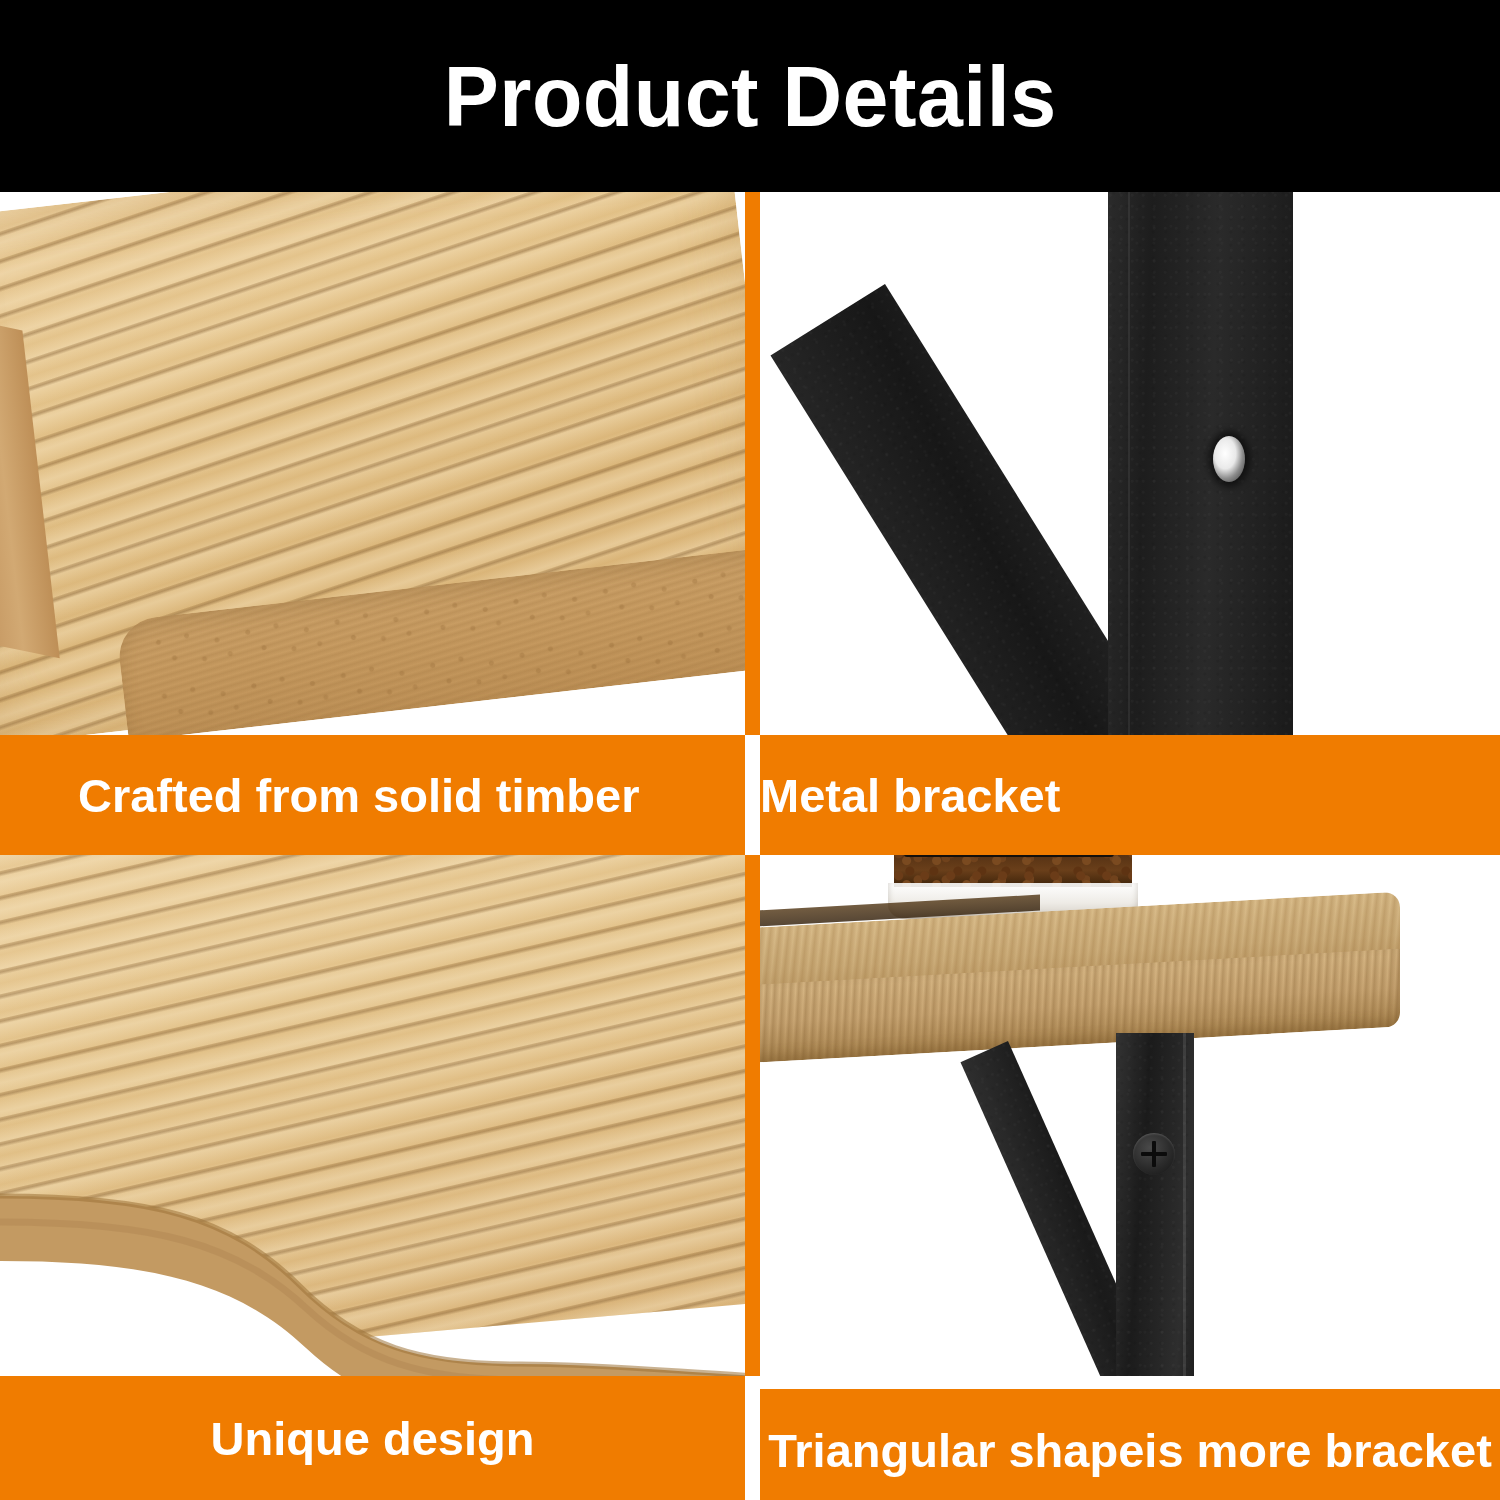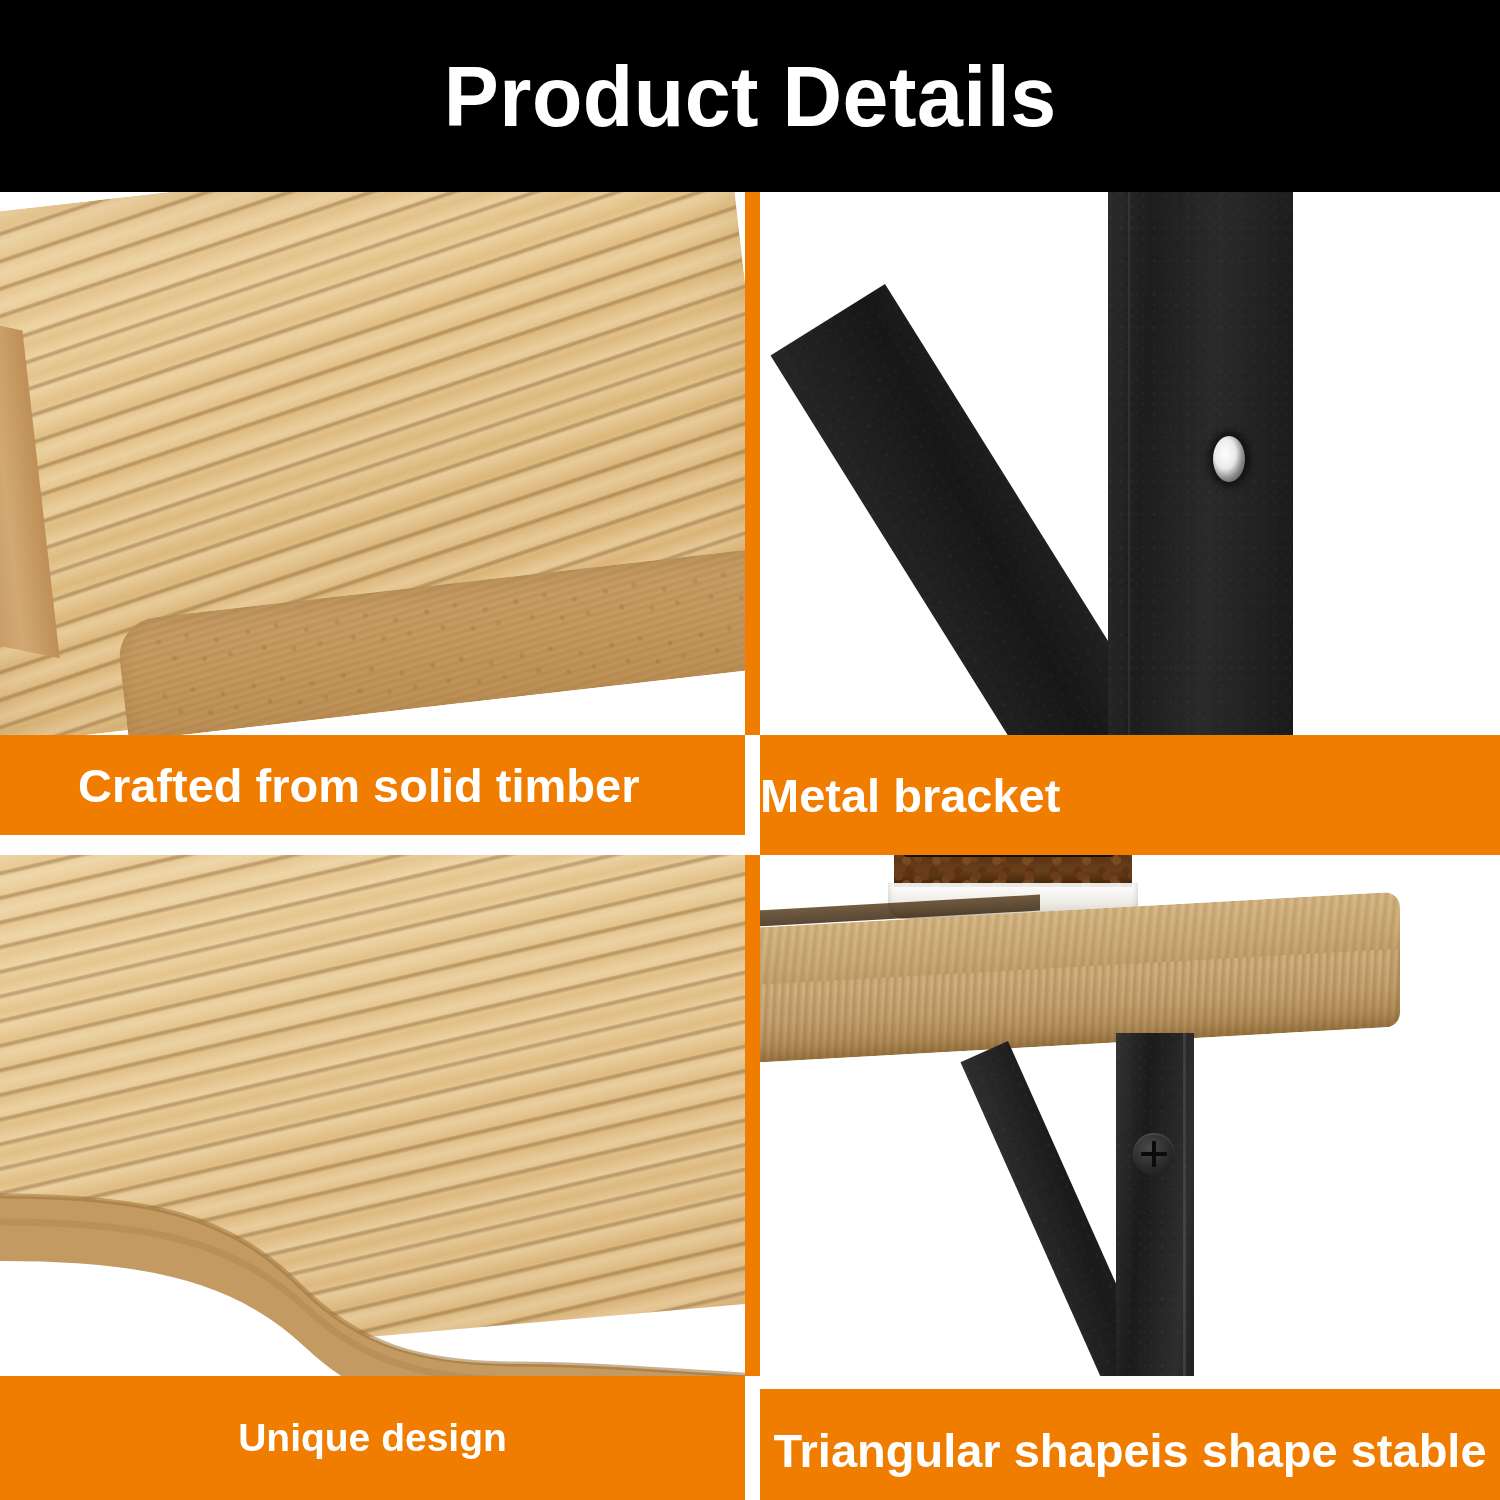"Crafted from solid timber" .cap-tl { height: 100px -> 120px }
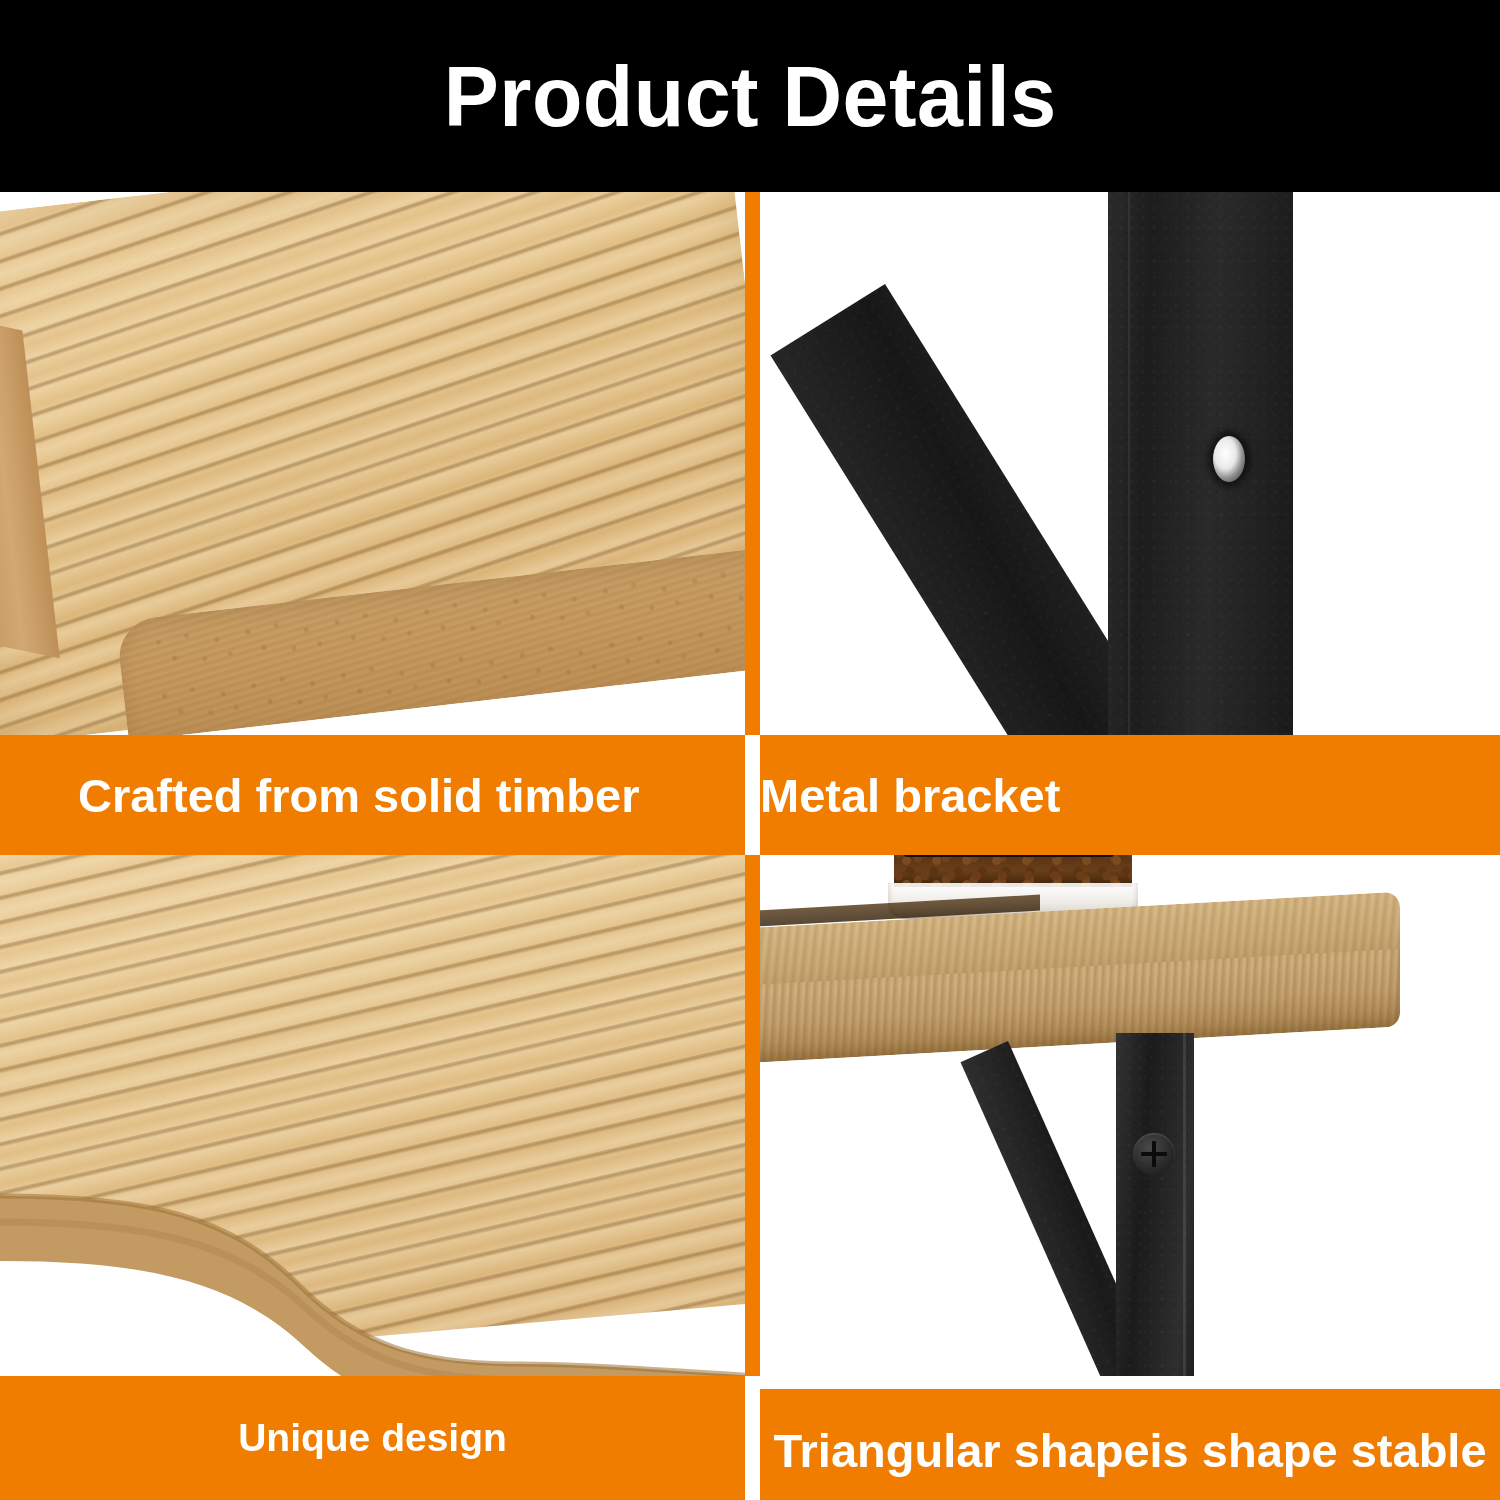"Unique design" .cap-bl { font-size: 39px -> 47px }
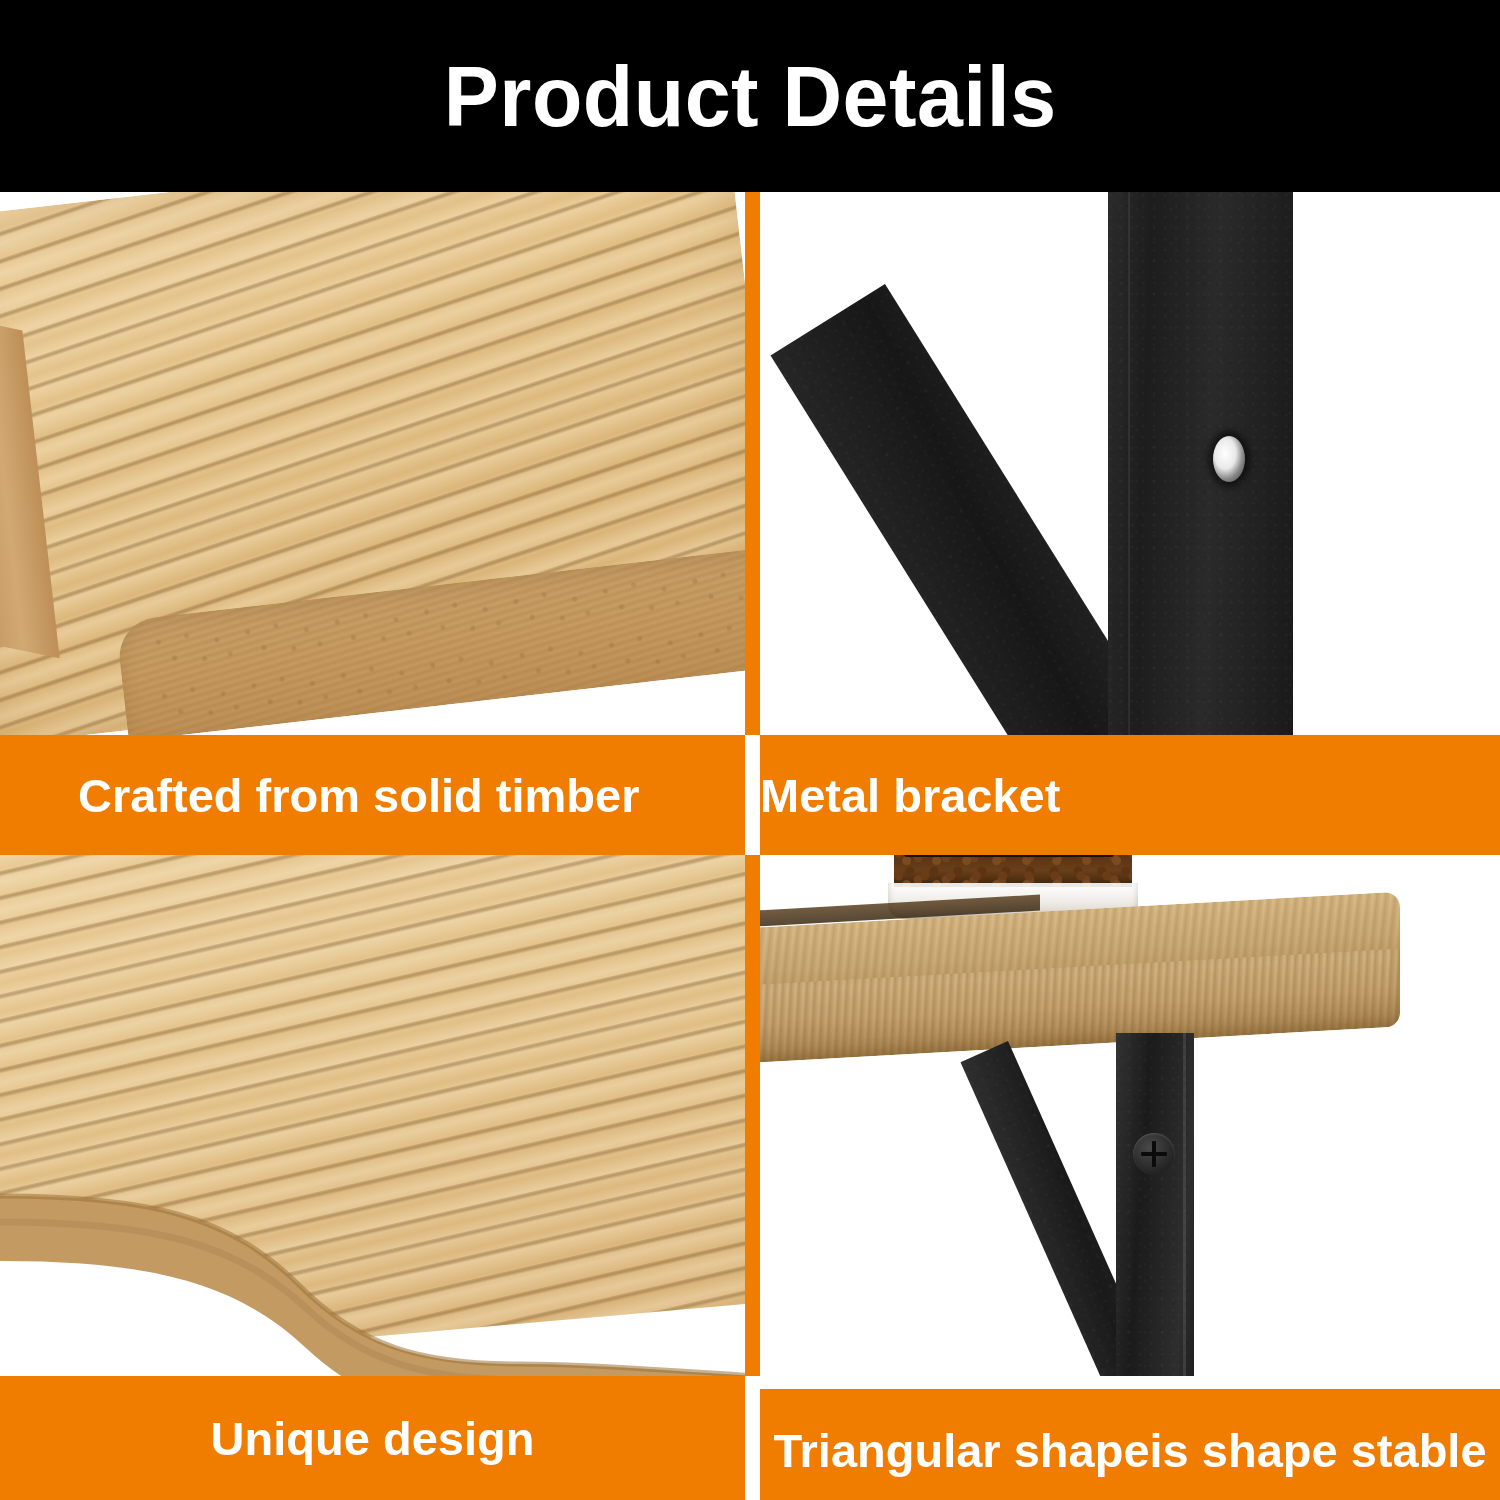"is shape stable" span { text: shape stable -> more bracket }
